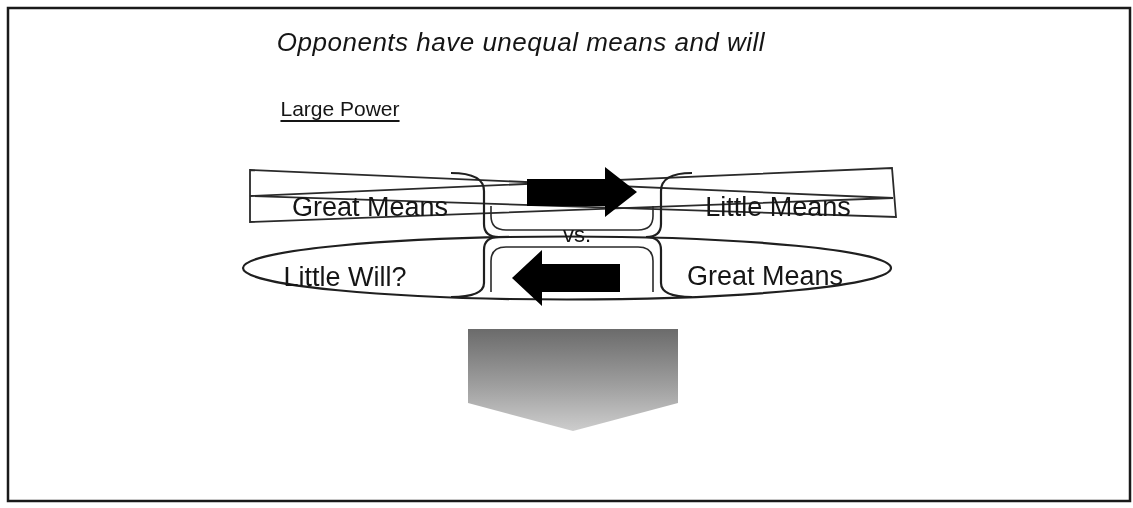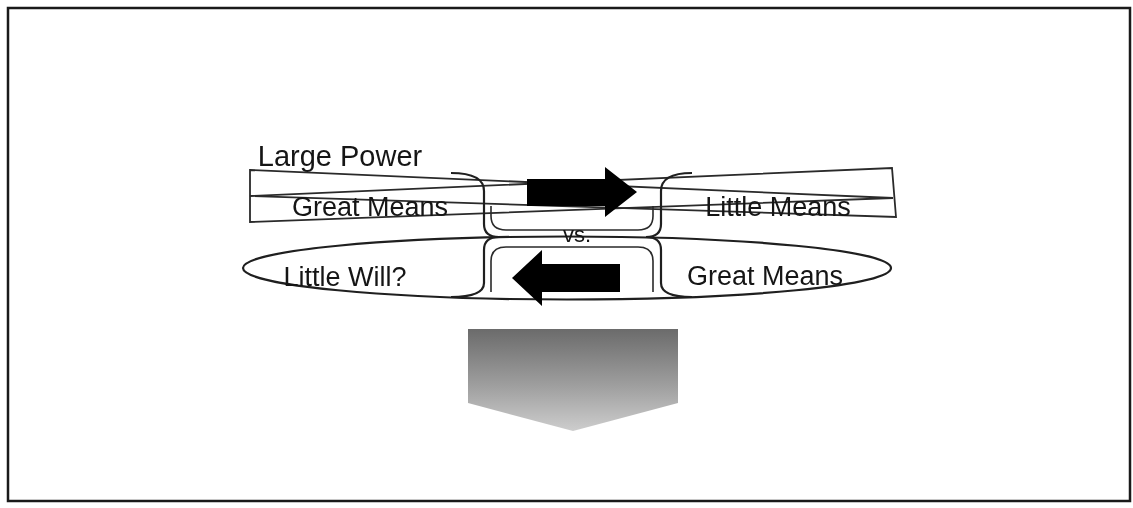"Opponents have unequal means and" div.label { html: none -> <div>Opponents have unequal means and will</div> }
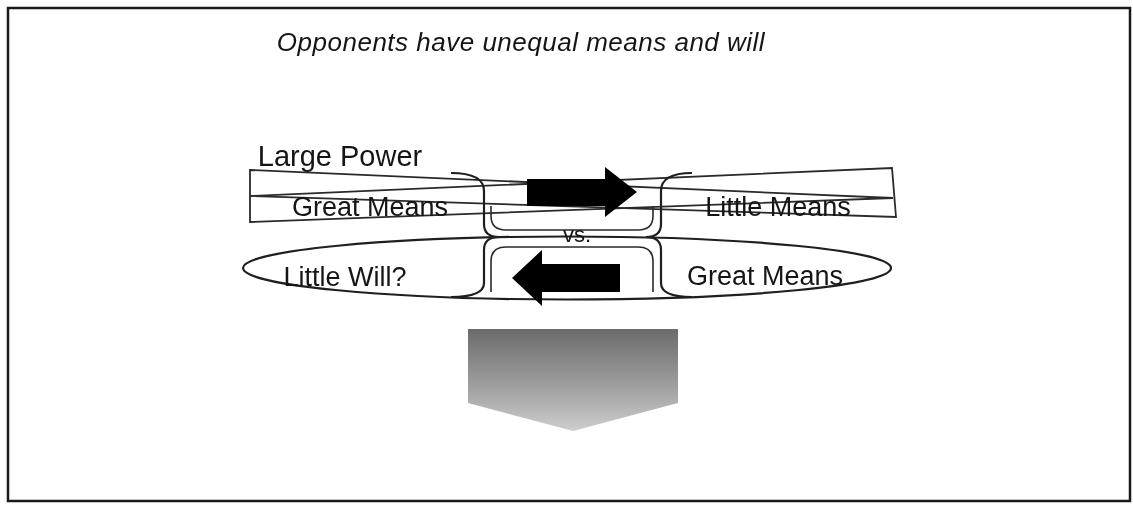"Large Power" .col-head { font-size: 29px -> 21px; margin-top: 44px -> none; text-decoration: none -> underline }
